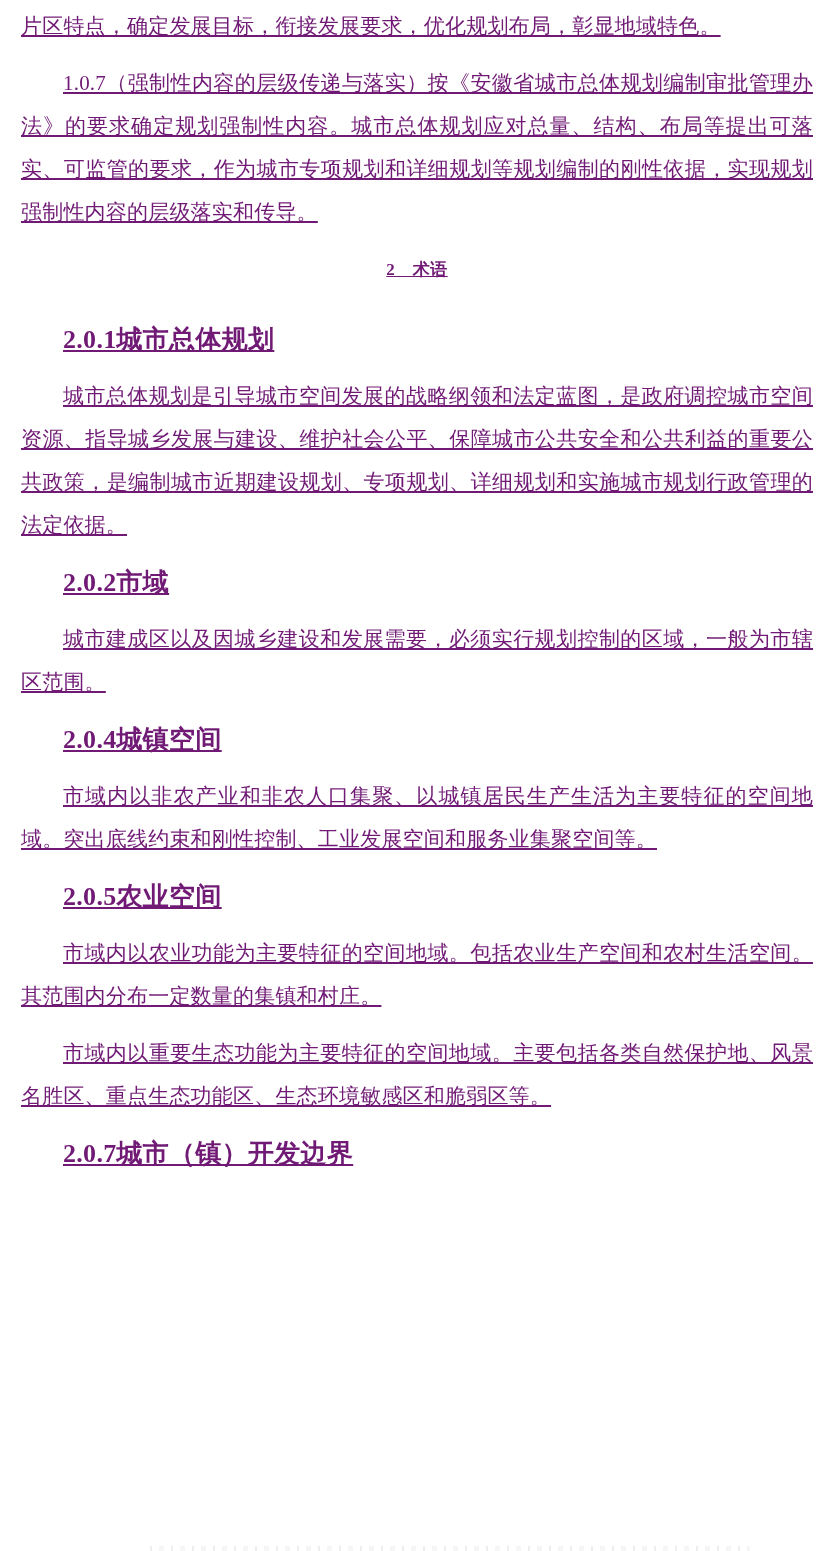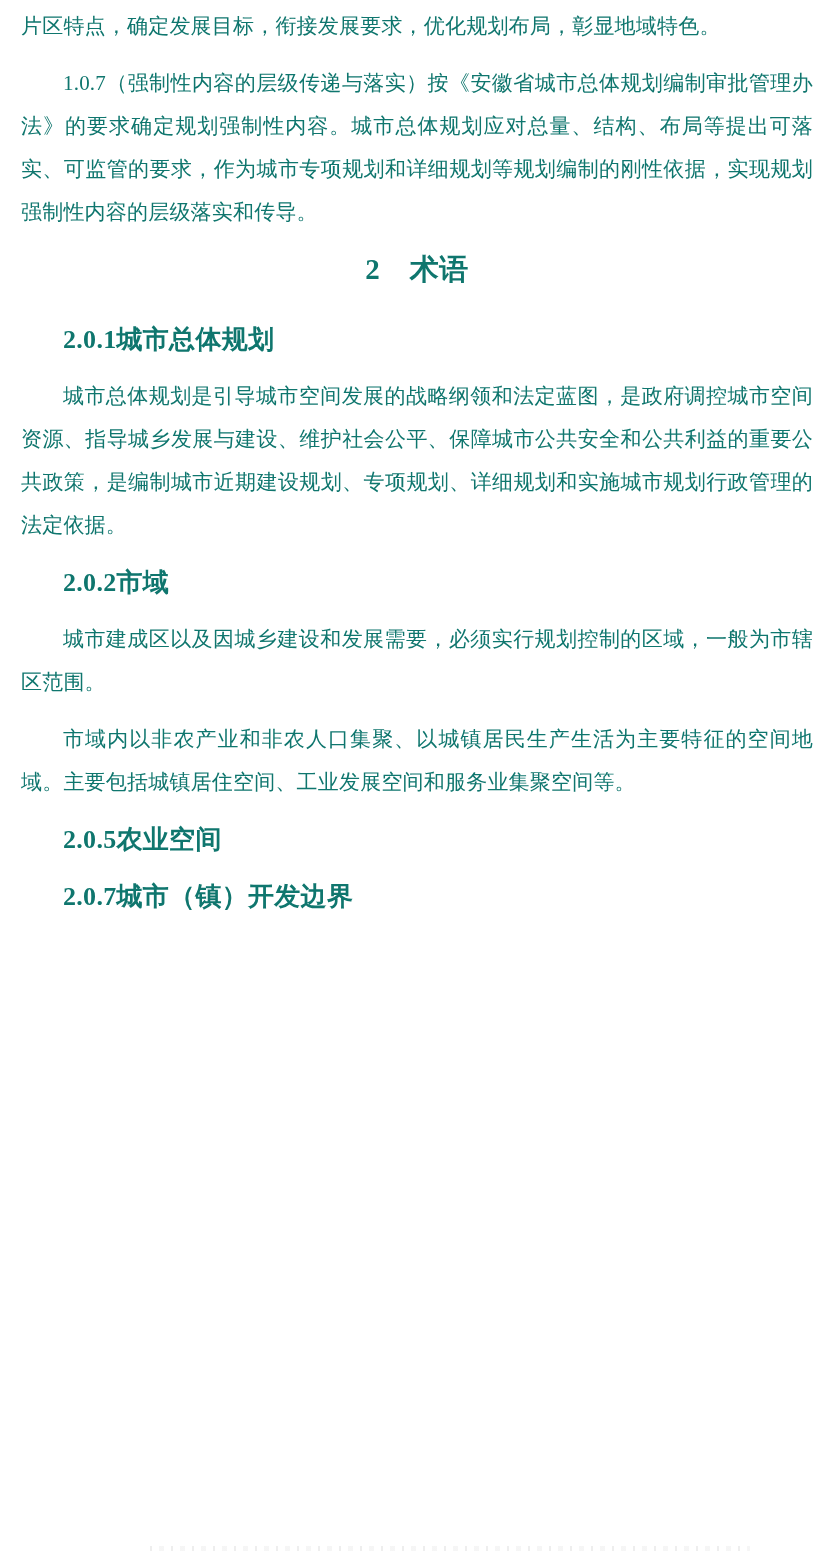"片区特点，确定发展目标，衔接发展要求，优化规划布局，彰显地域特色。" .page { color: #0f766e -> #701a75; text-decoration: none -> underline }
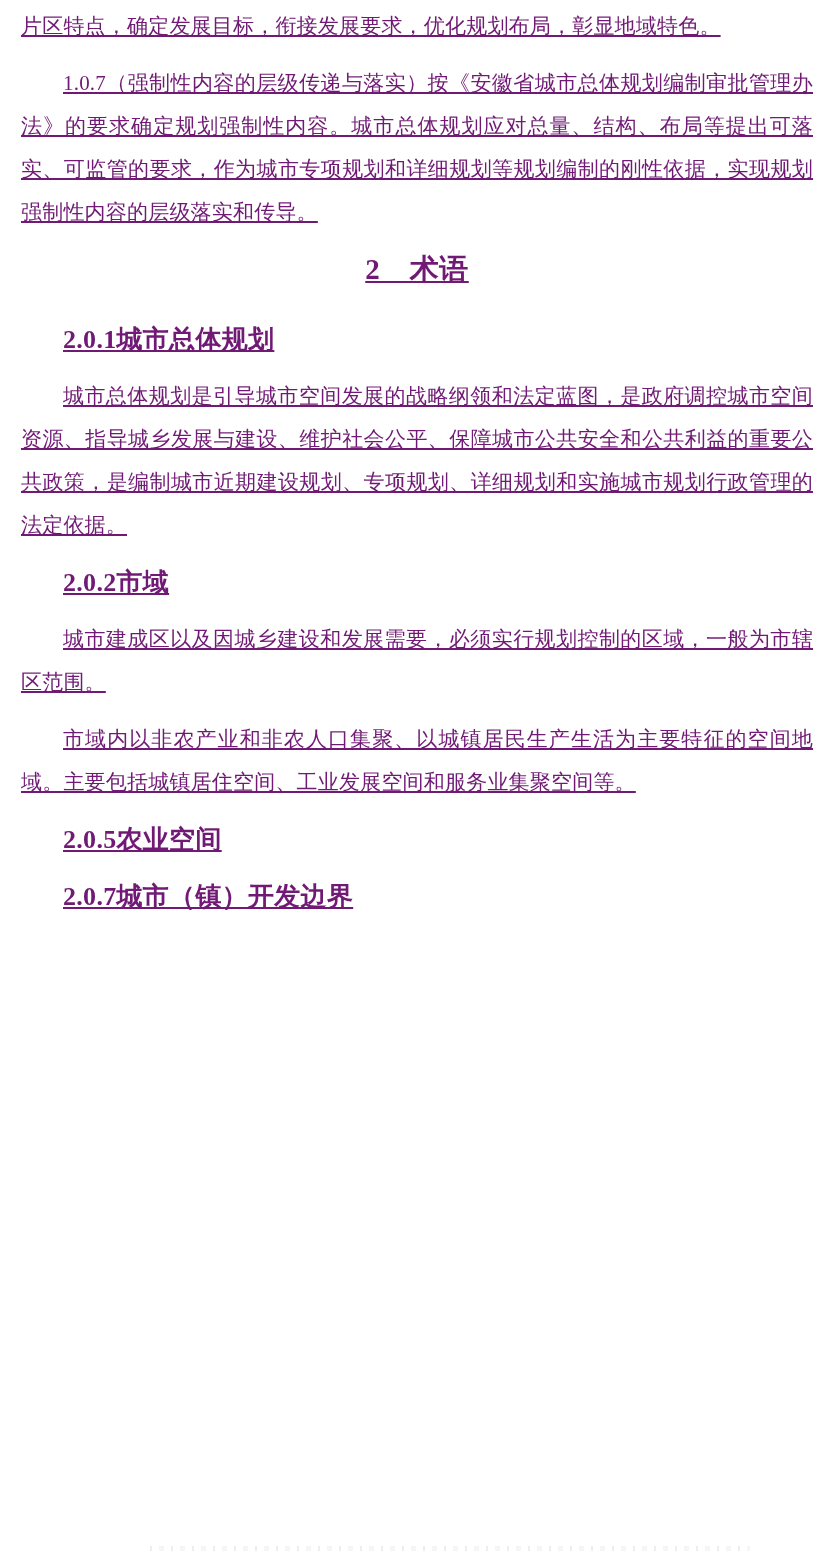"2 术语" .chapter-heading { font-size: 29px -> 17px }
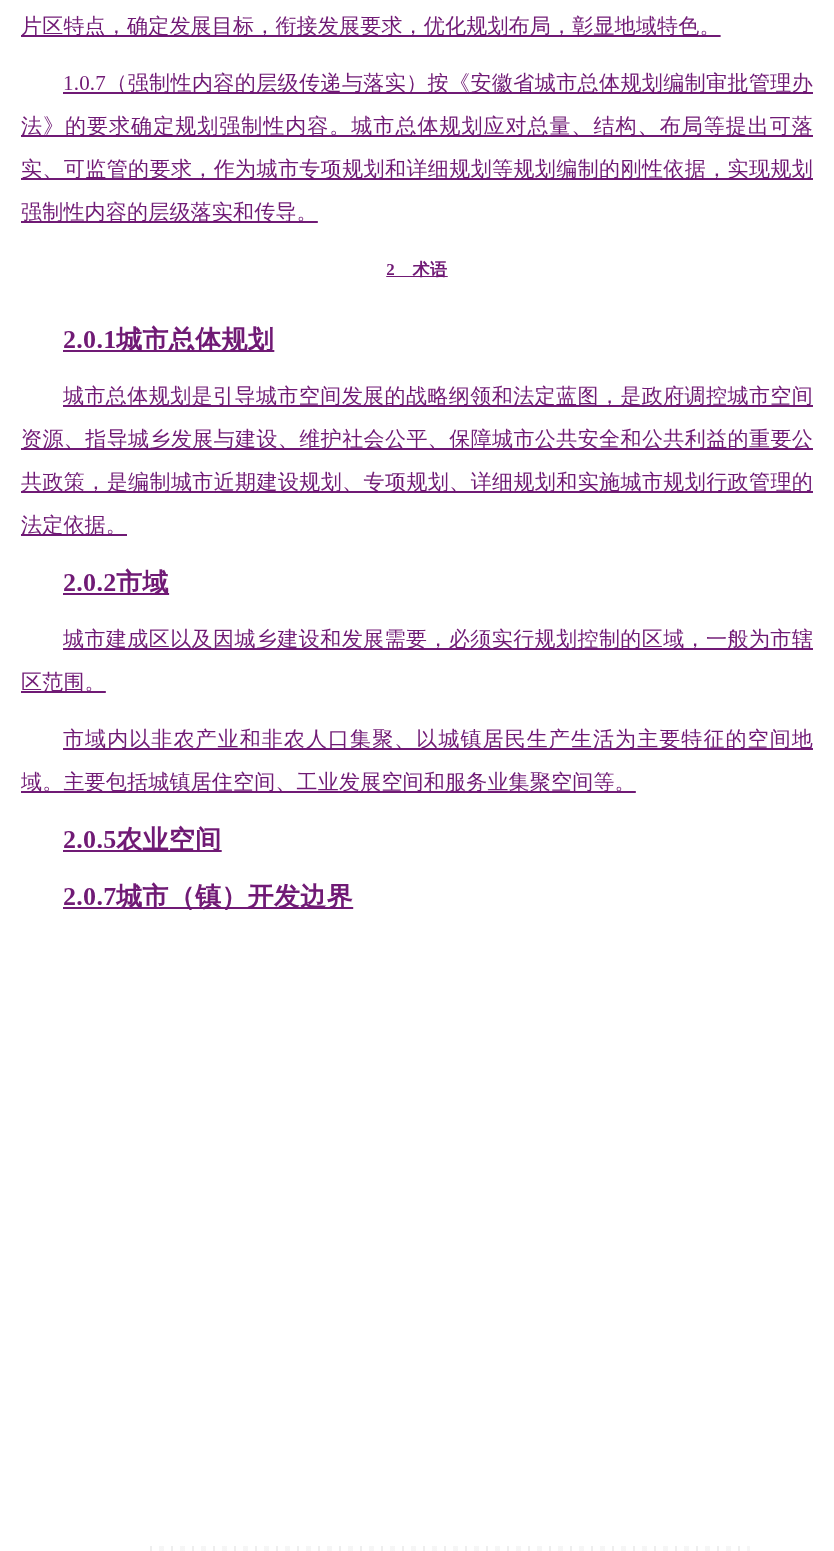"2.0.4城镇空间" h3.section-heading { html: none -> <h3>2.0.4城镇空间</h3> }
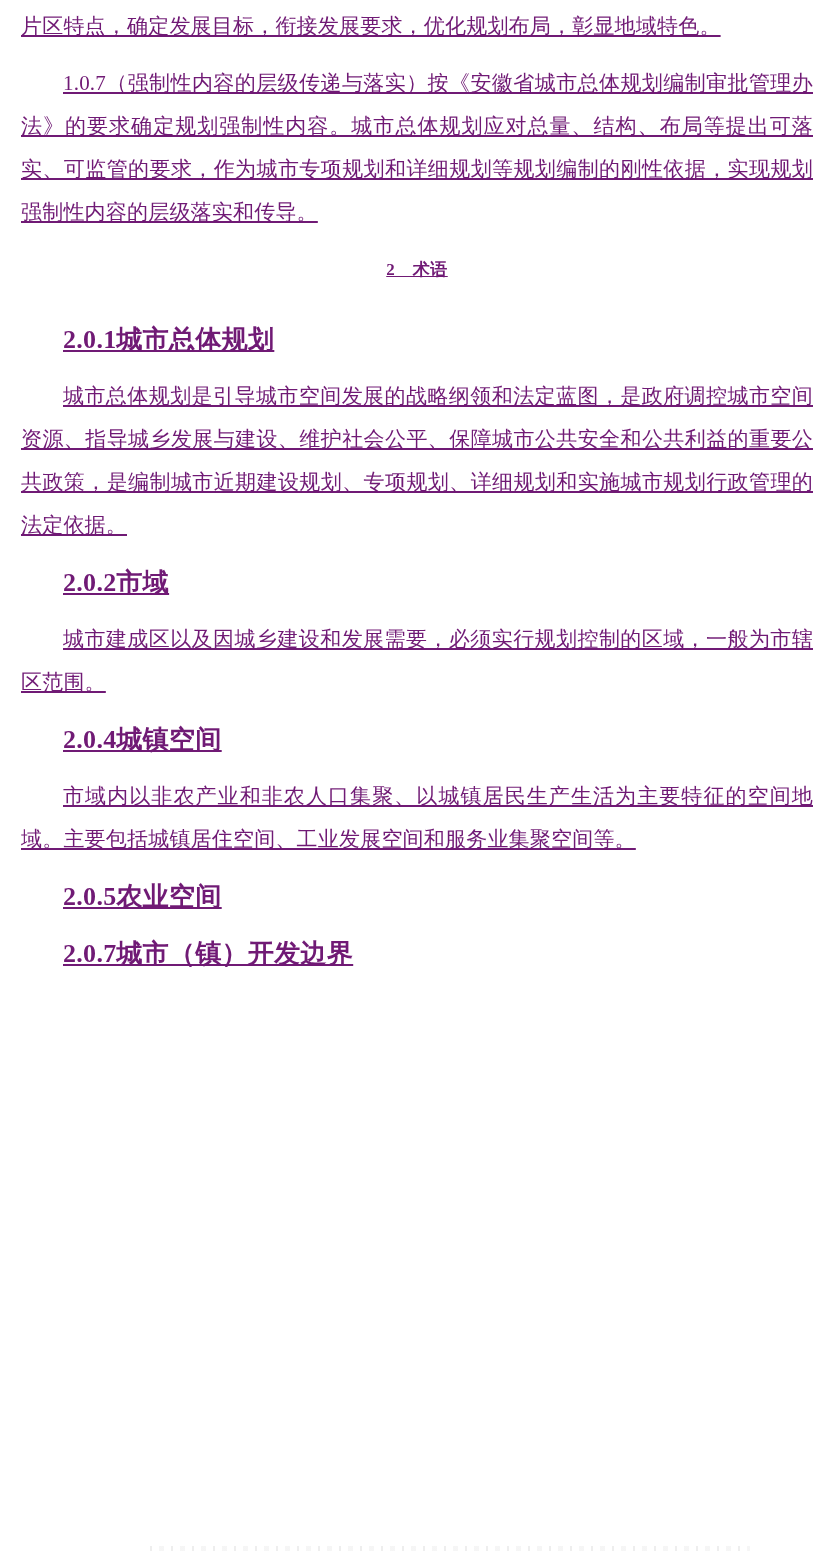"市域内以非农产业和非农人口集聚、以城镇居民生产生活为主要特征的空间地域。主要包括" p.para { text: 主要包括城镇居住空间 -> 突出底线约束和刚性控制 }
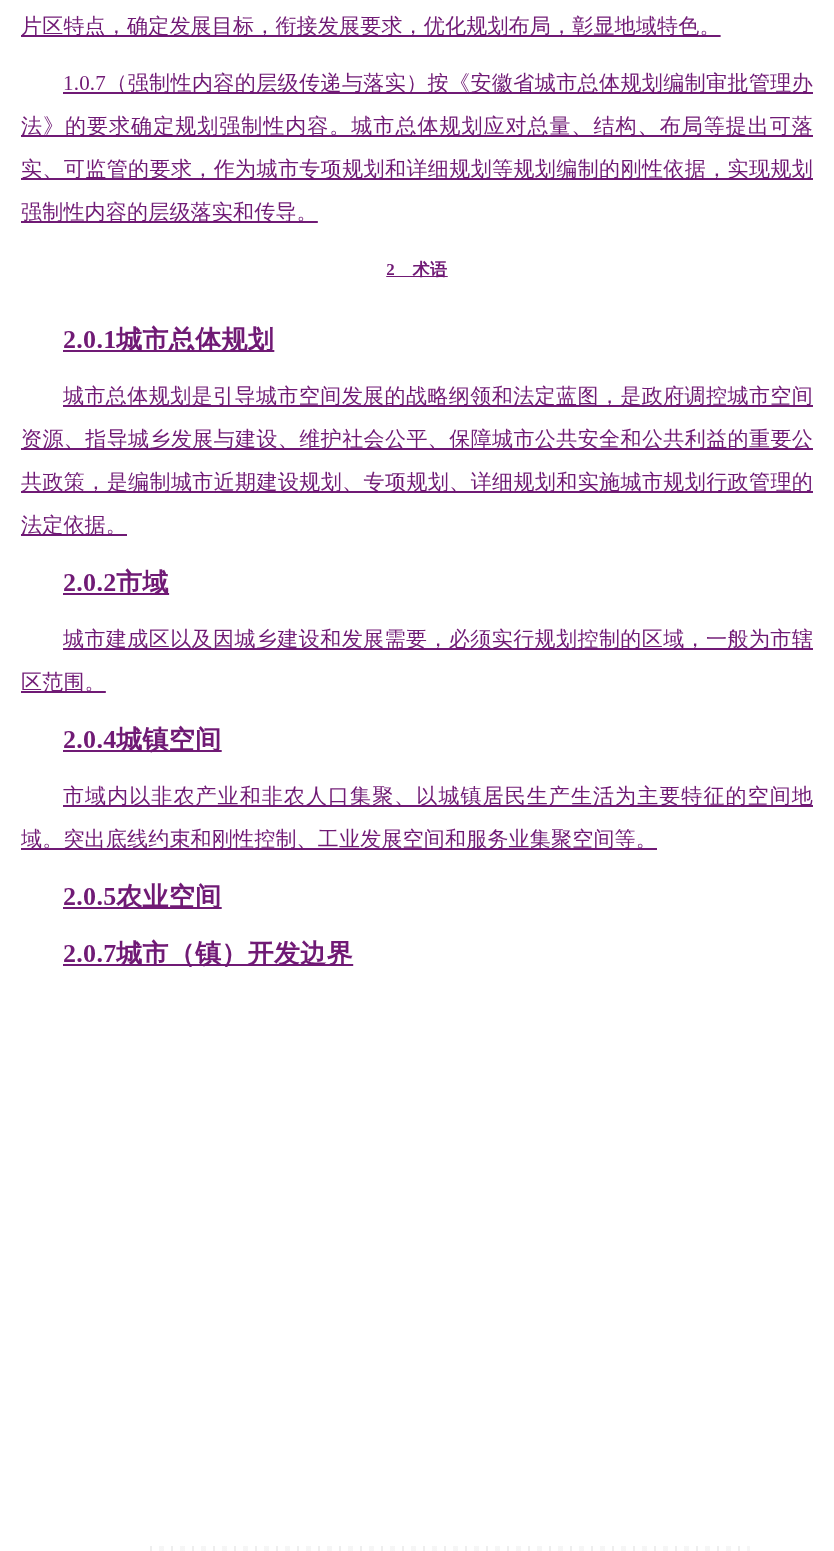"市域内以农业功能为主要特征的空间地域。包括农业生产空间和农村生活空间。其范围内分" p.para { html: none -> <p>市域内以农业功能为主要特征的空间地域。包括农业生产空间和农村生活空间。其范围内分布一定数量的集镇和村庄。</p> }
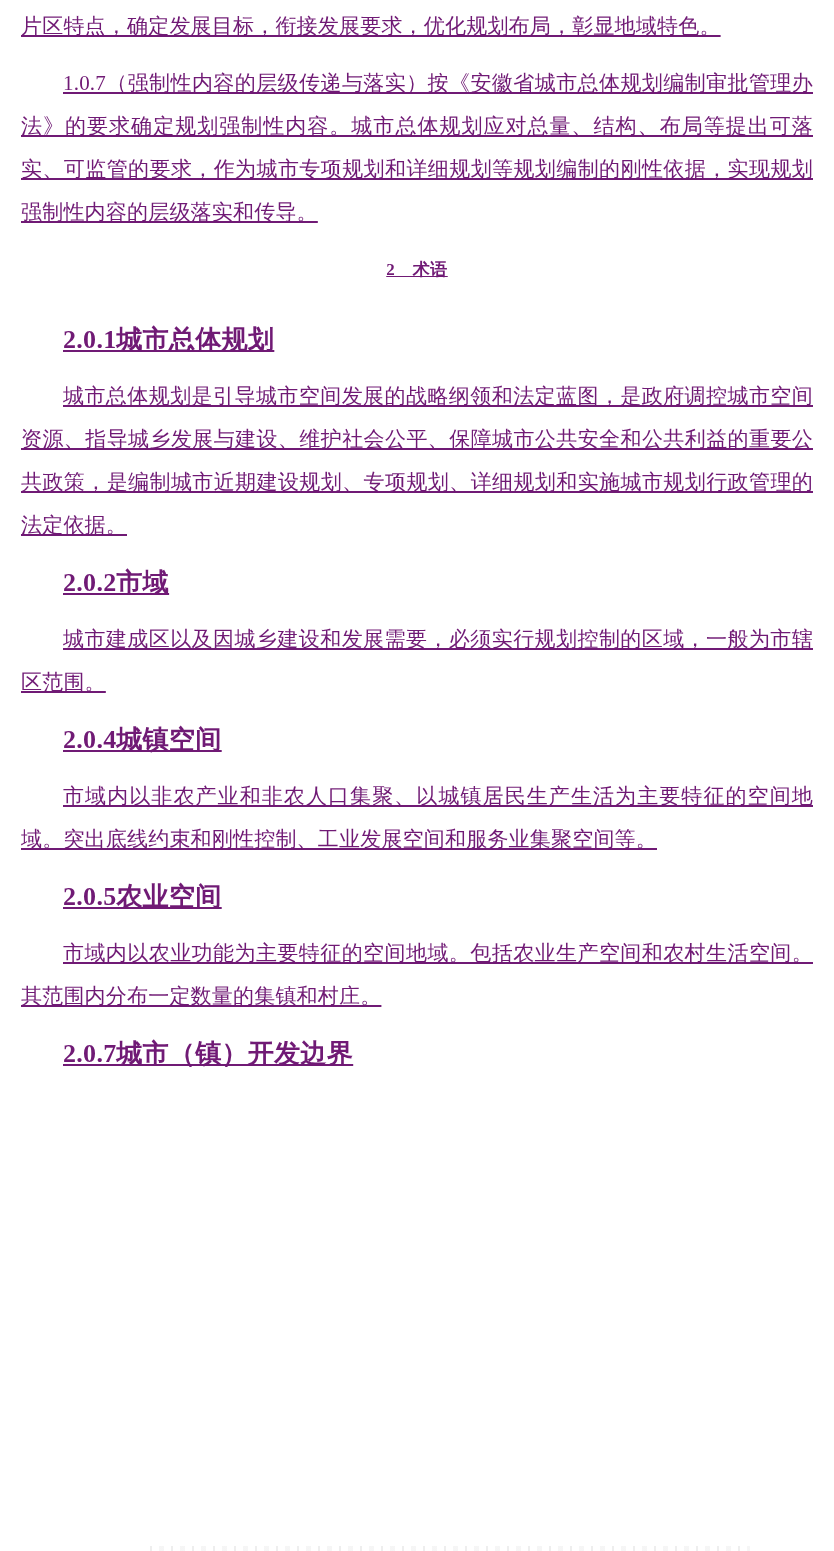"市域内以重要生态功能为主要特征的空间地域。主要包括各类自然保护地、风景名胜区、重" p.para { html: none -> <p>市域内以重要生态功能为主要特征的空间地域。主要包括各类自然保护地、风景名胜区、重点生态功能区、生态环境敏感区和脆弱区等。</p> }
